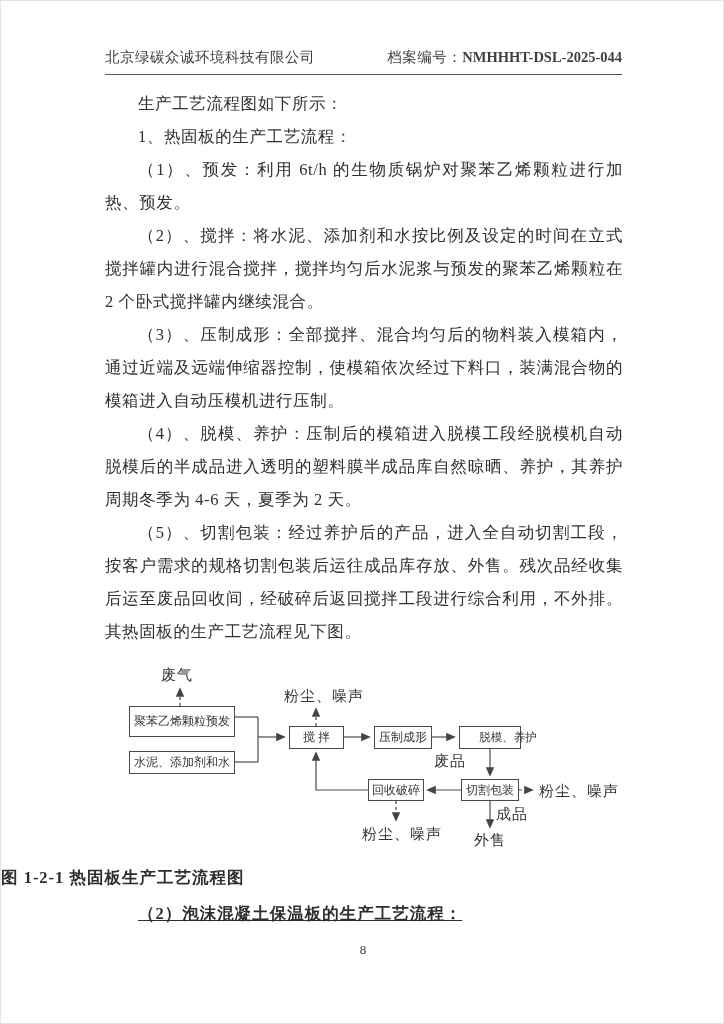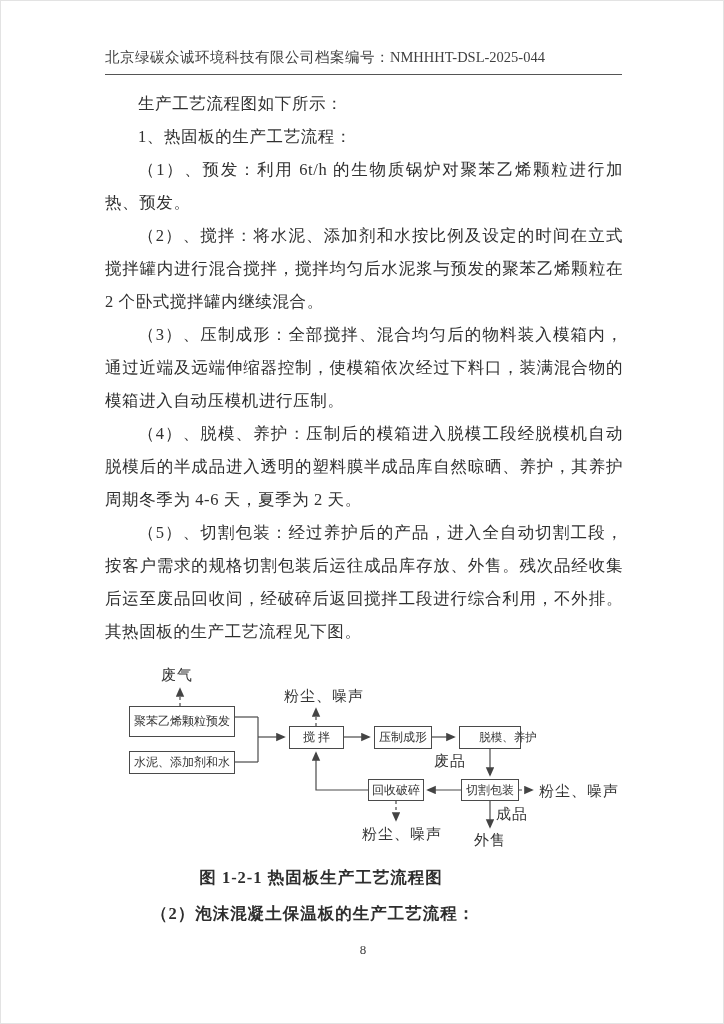"北京绿碳众诚环境科技有限公司" .header { justify-content: none -> space-between }
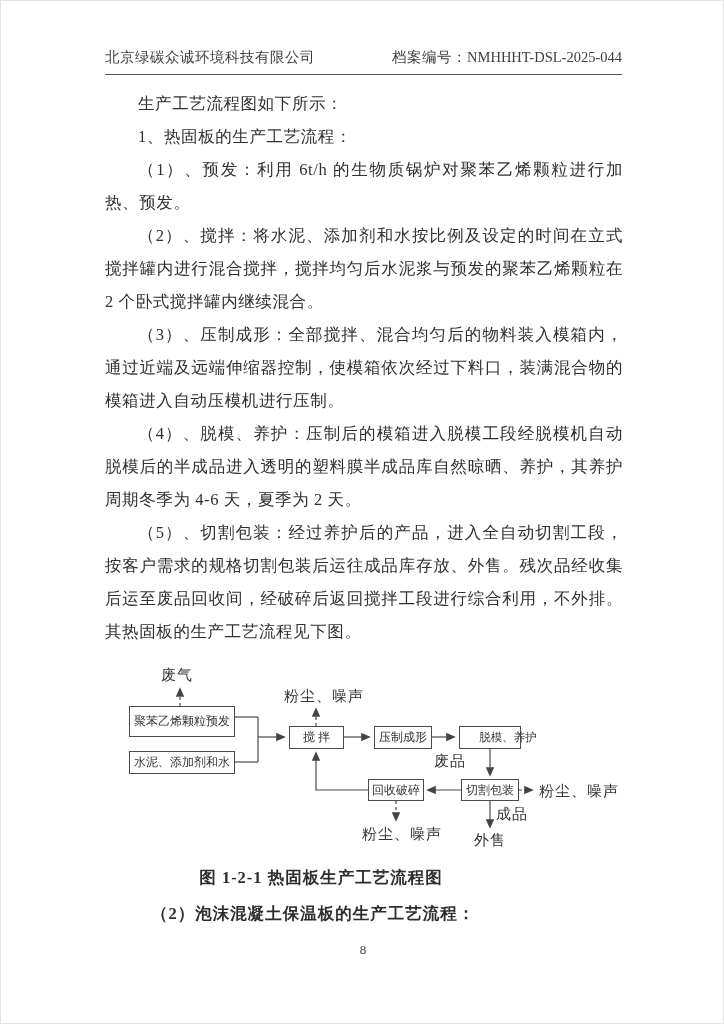"NMHHHT-DSL-2025-044" .header .doc-no { font-weight: normal -> bold }
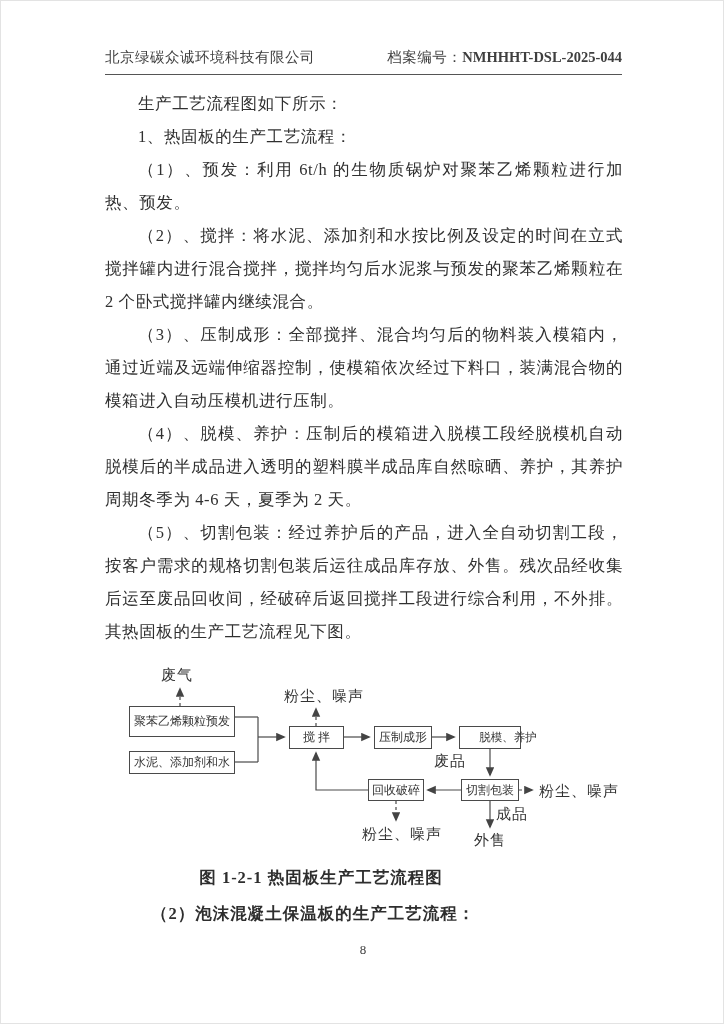"图 1-2-1 热固板生产工艺流程图" .caption { text-align: center -> none }
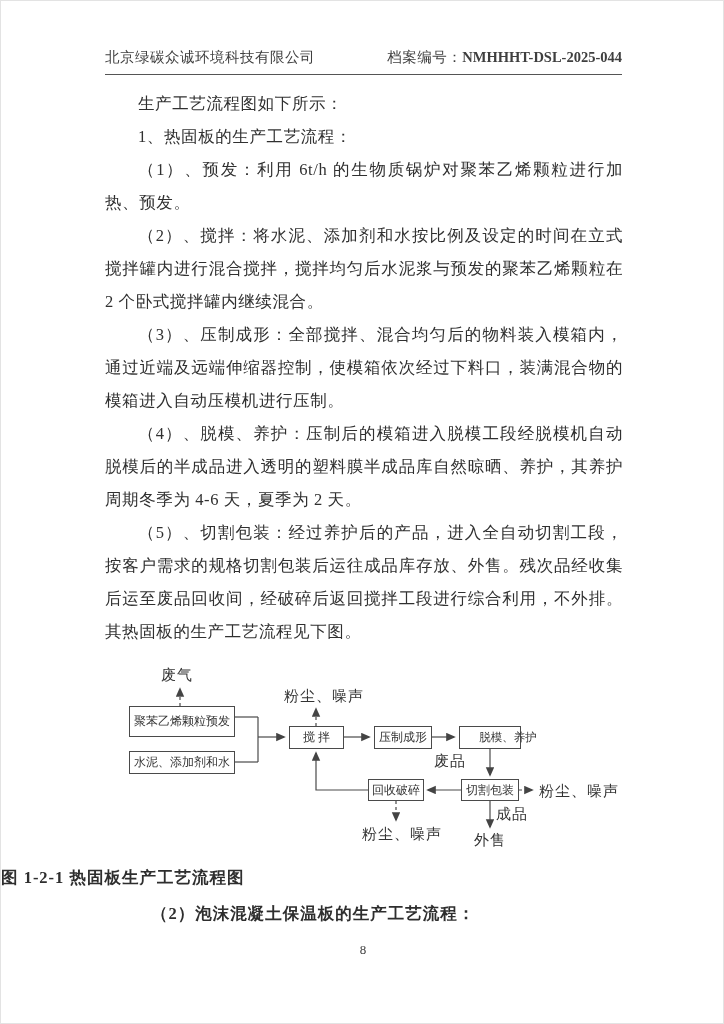"（2）泡沫混凝土保温板的生产工艺流程：" .next-heading { left: 150px -> 137px; text-decoration: none -> underline }
